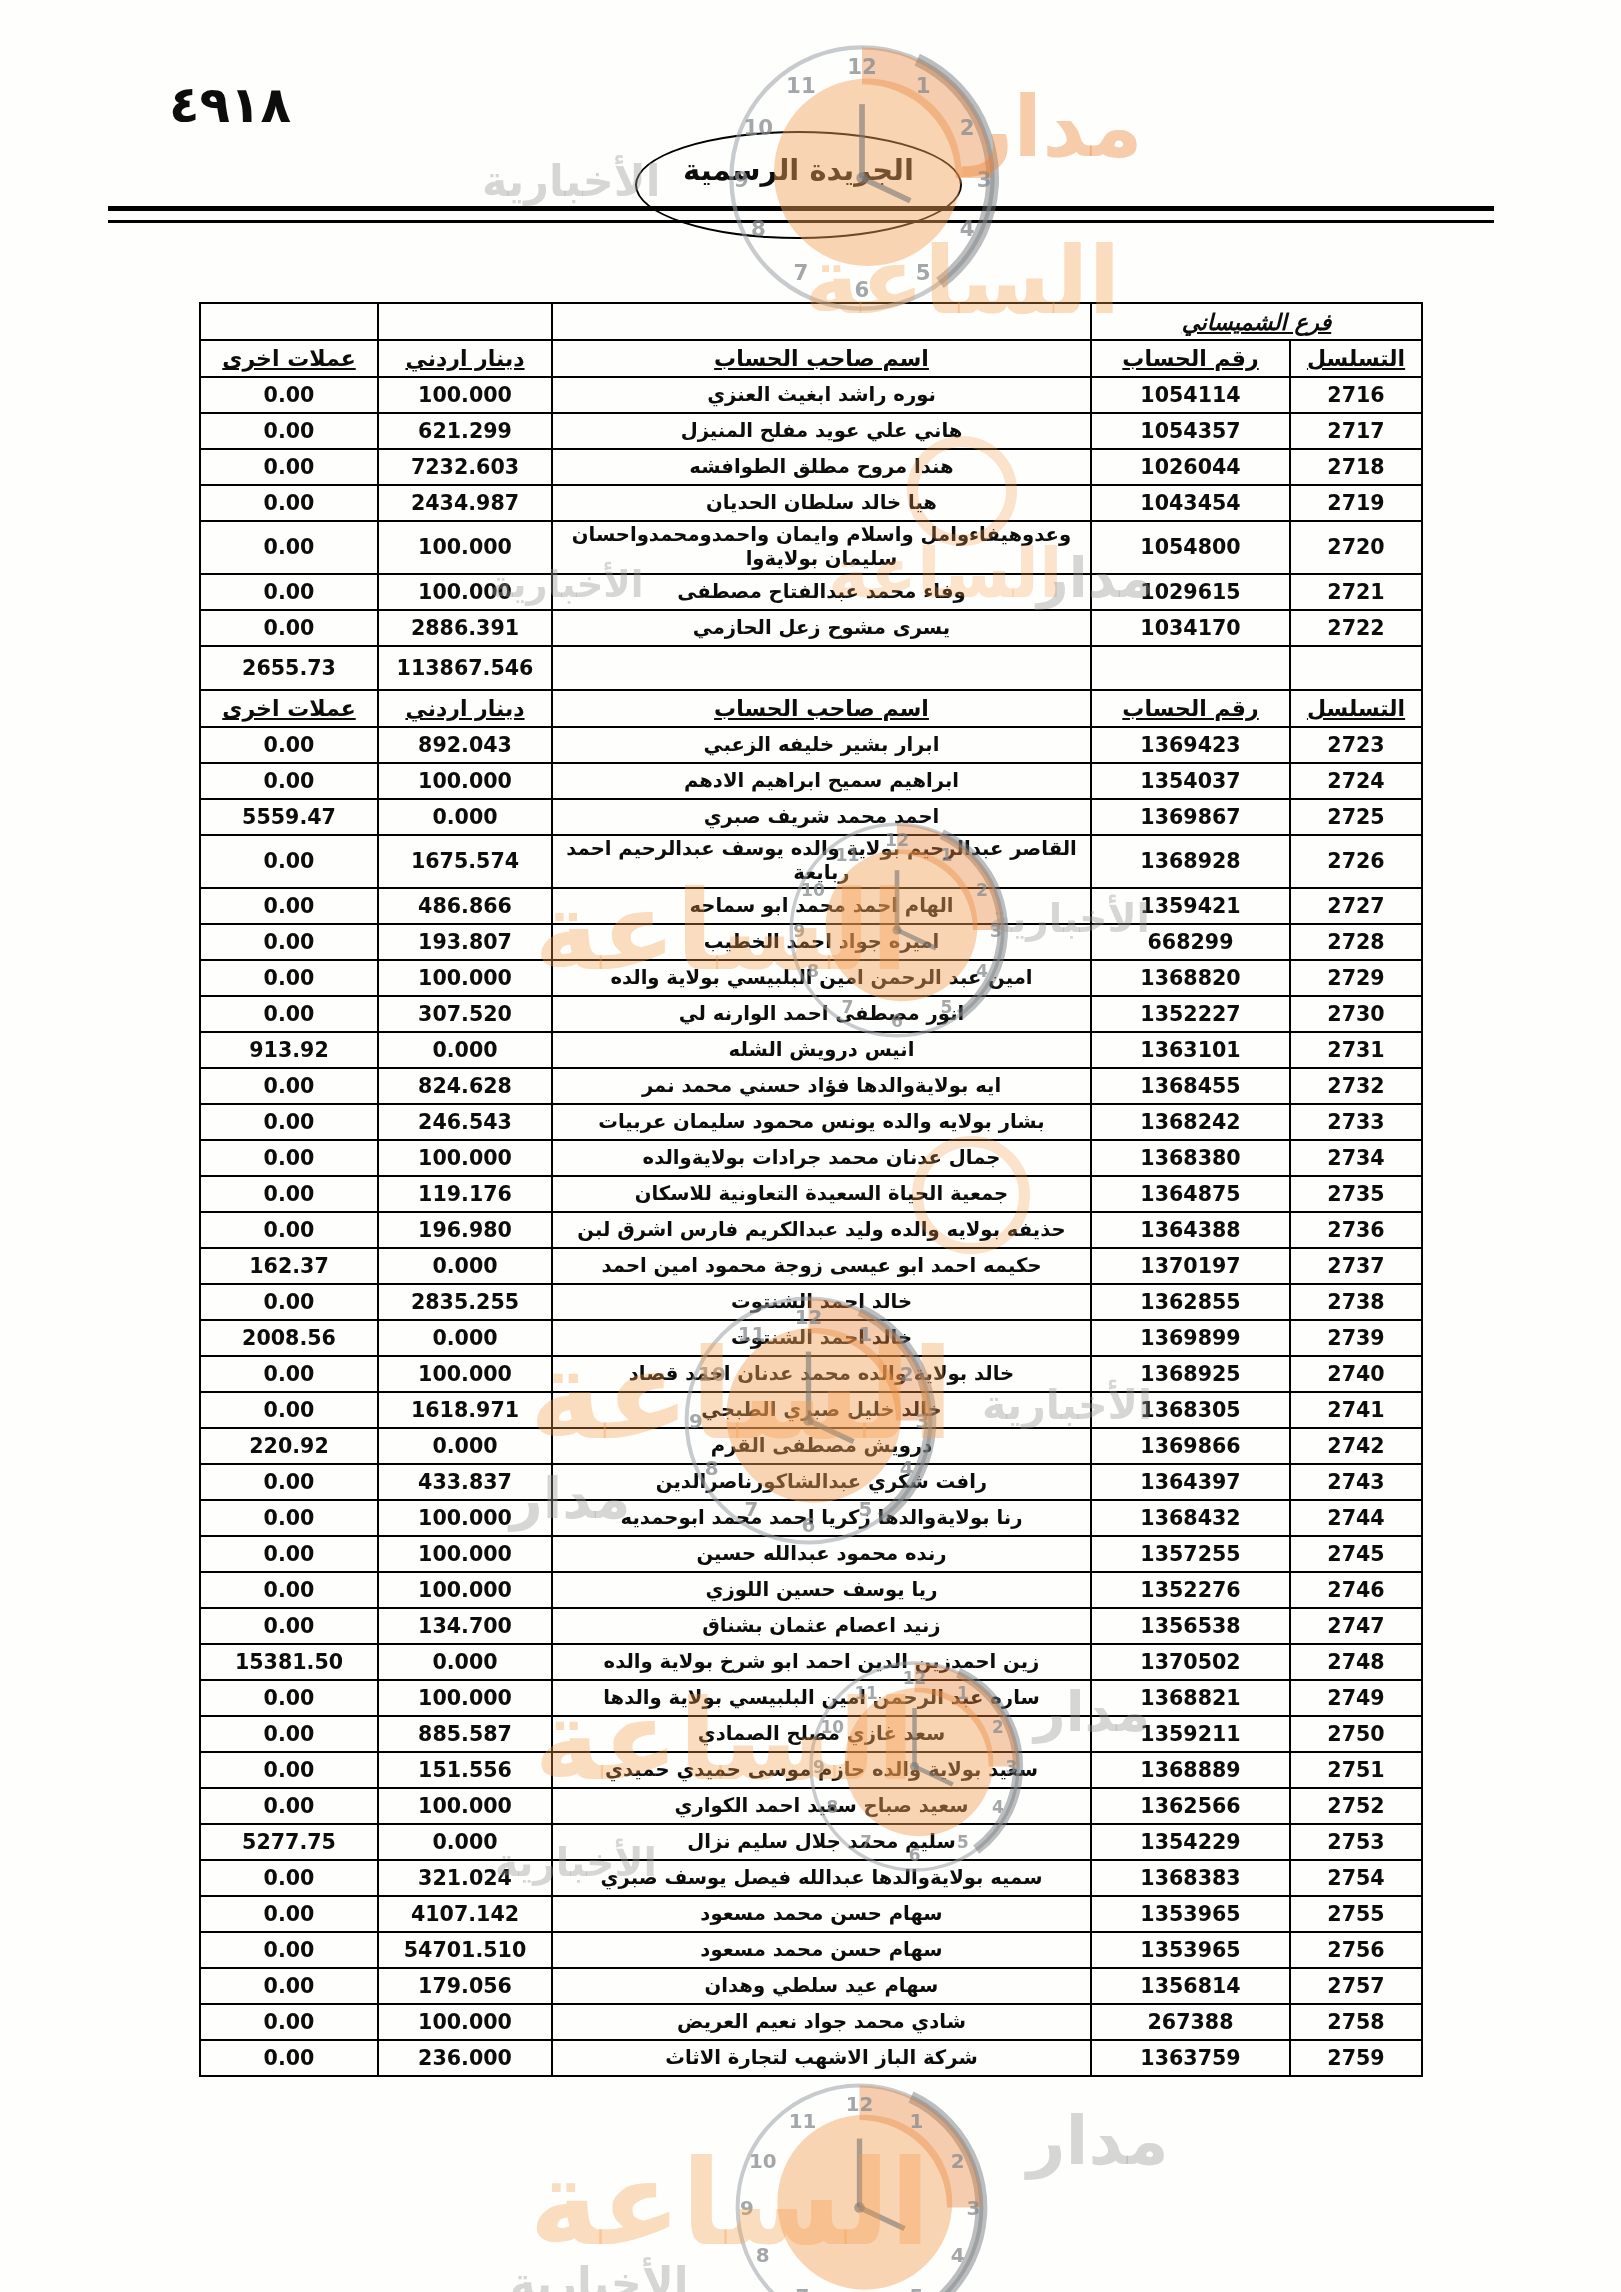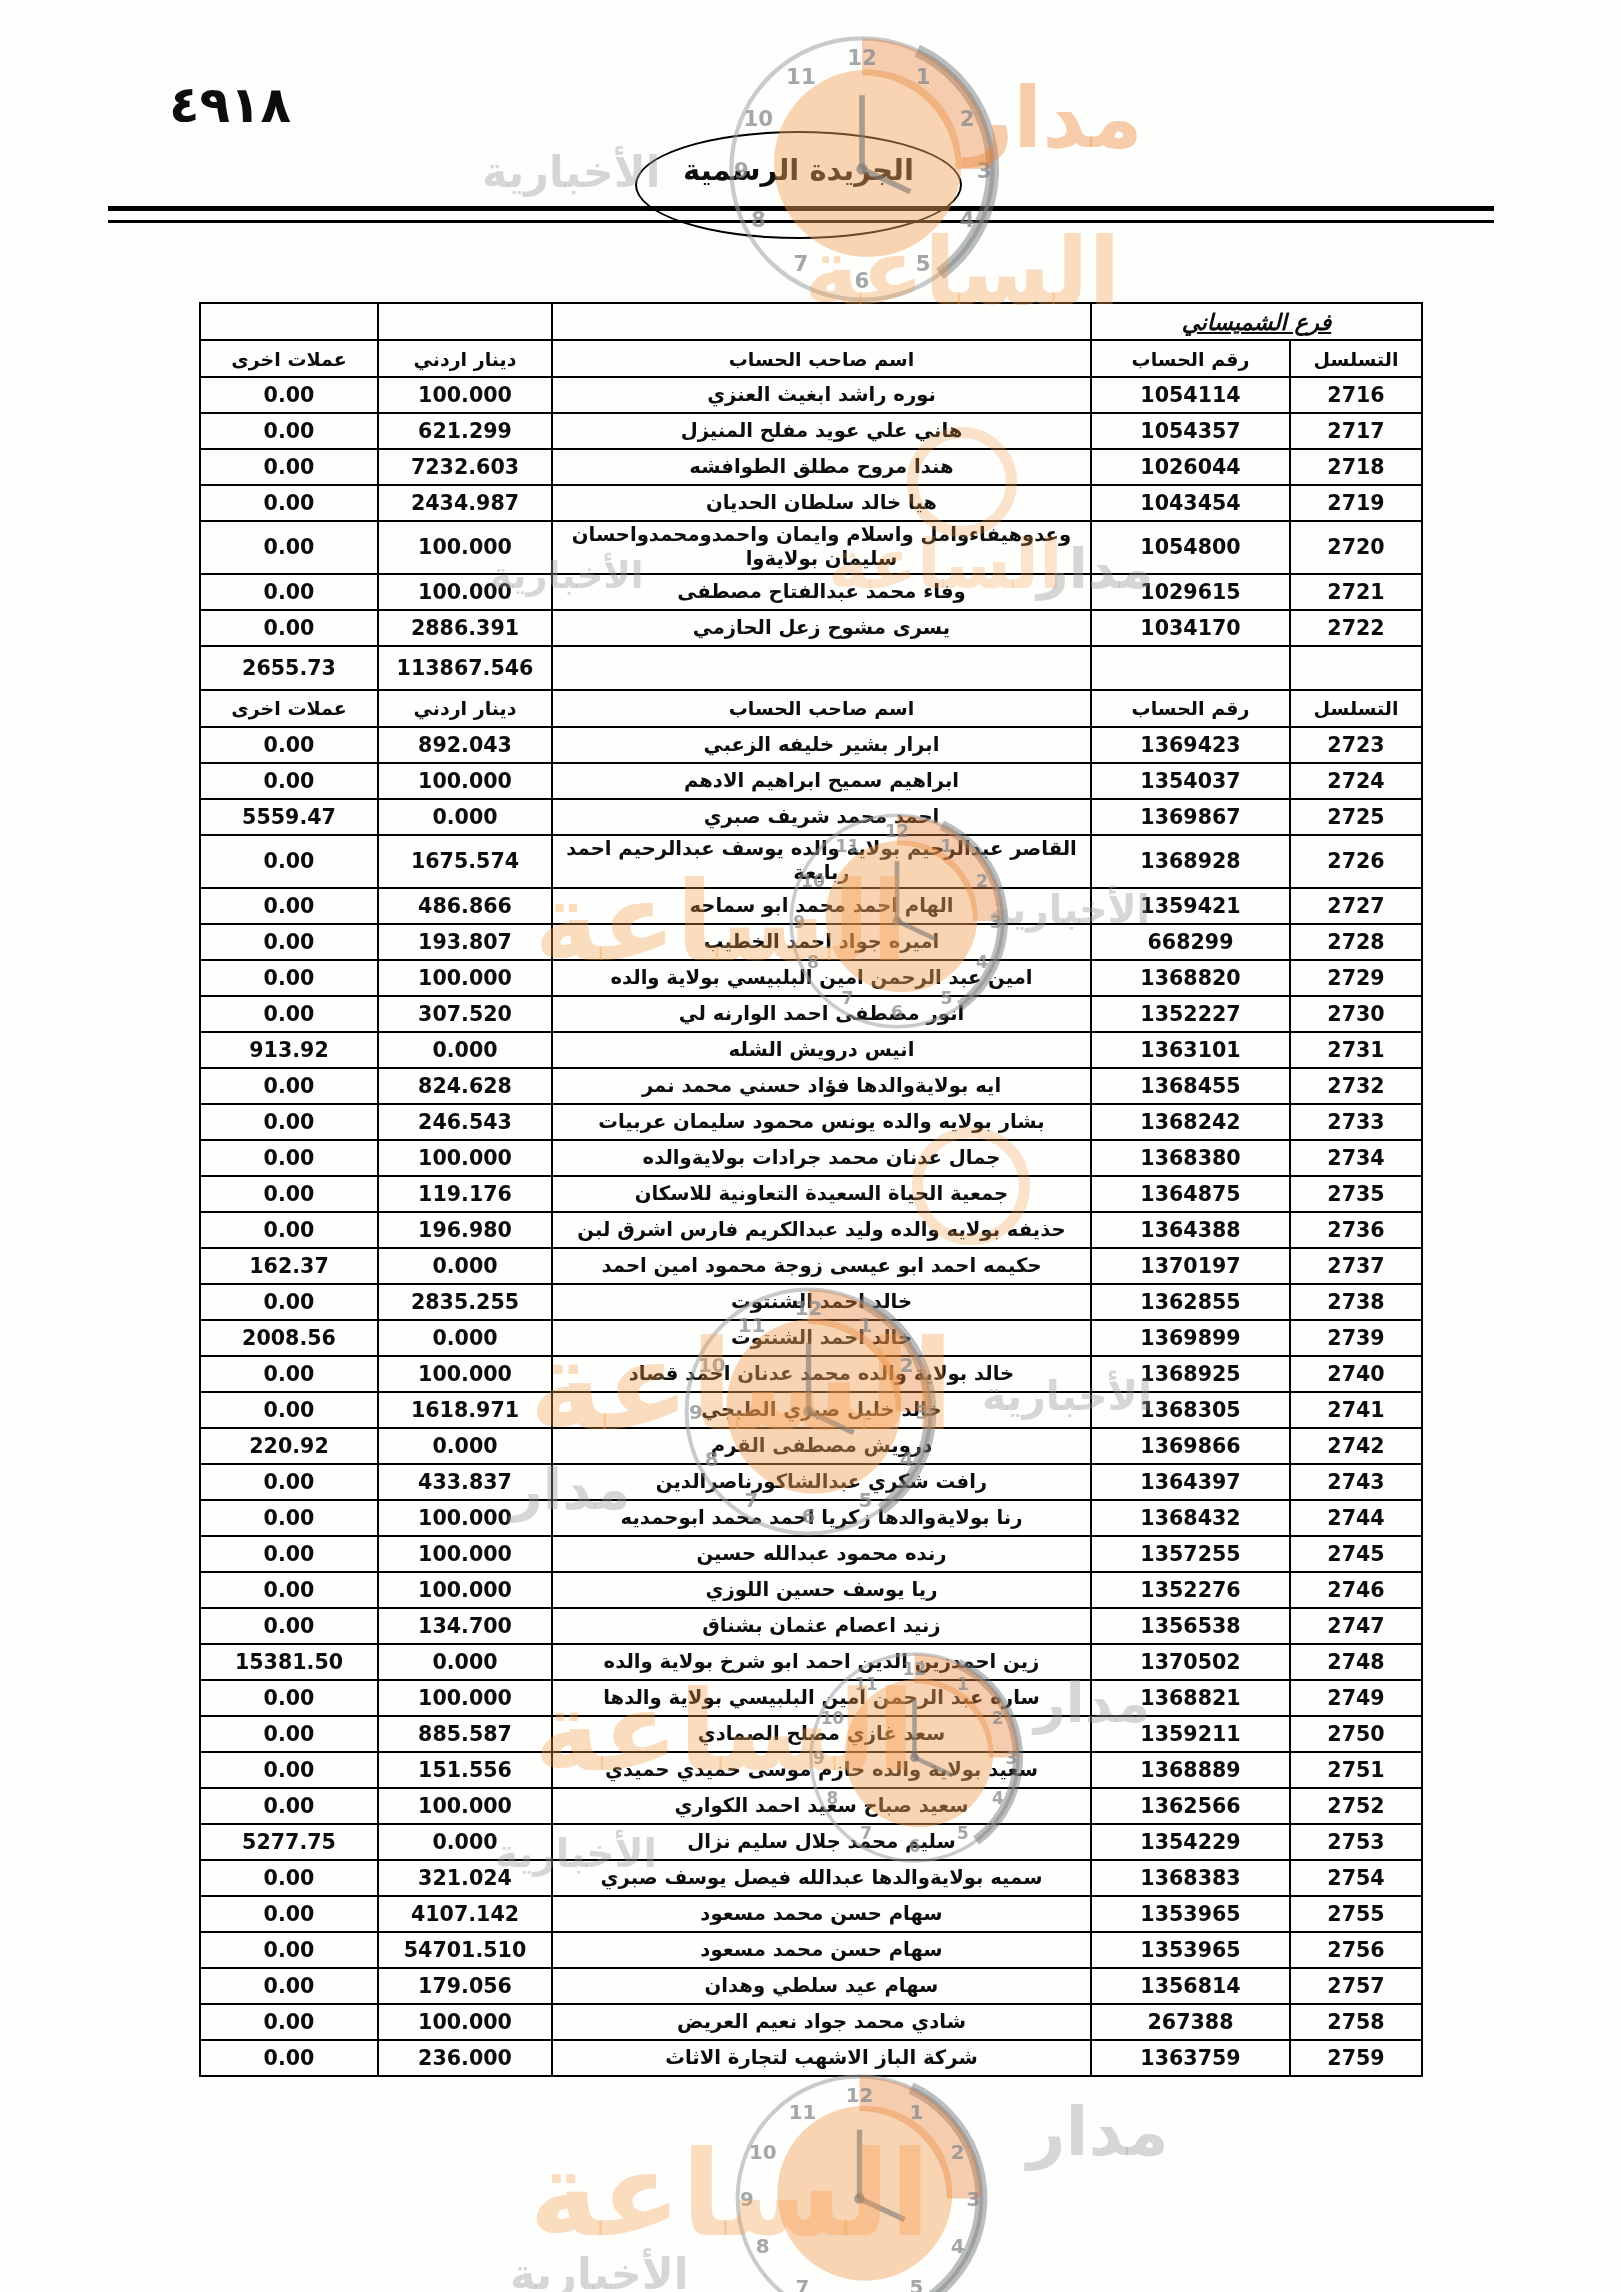"مدار" .watermark { margin-top: none -> 9px }
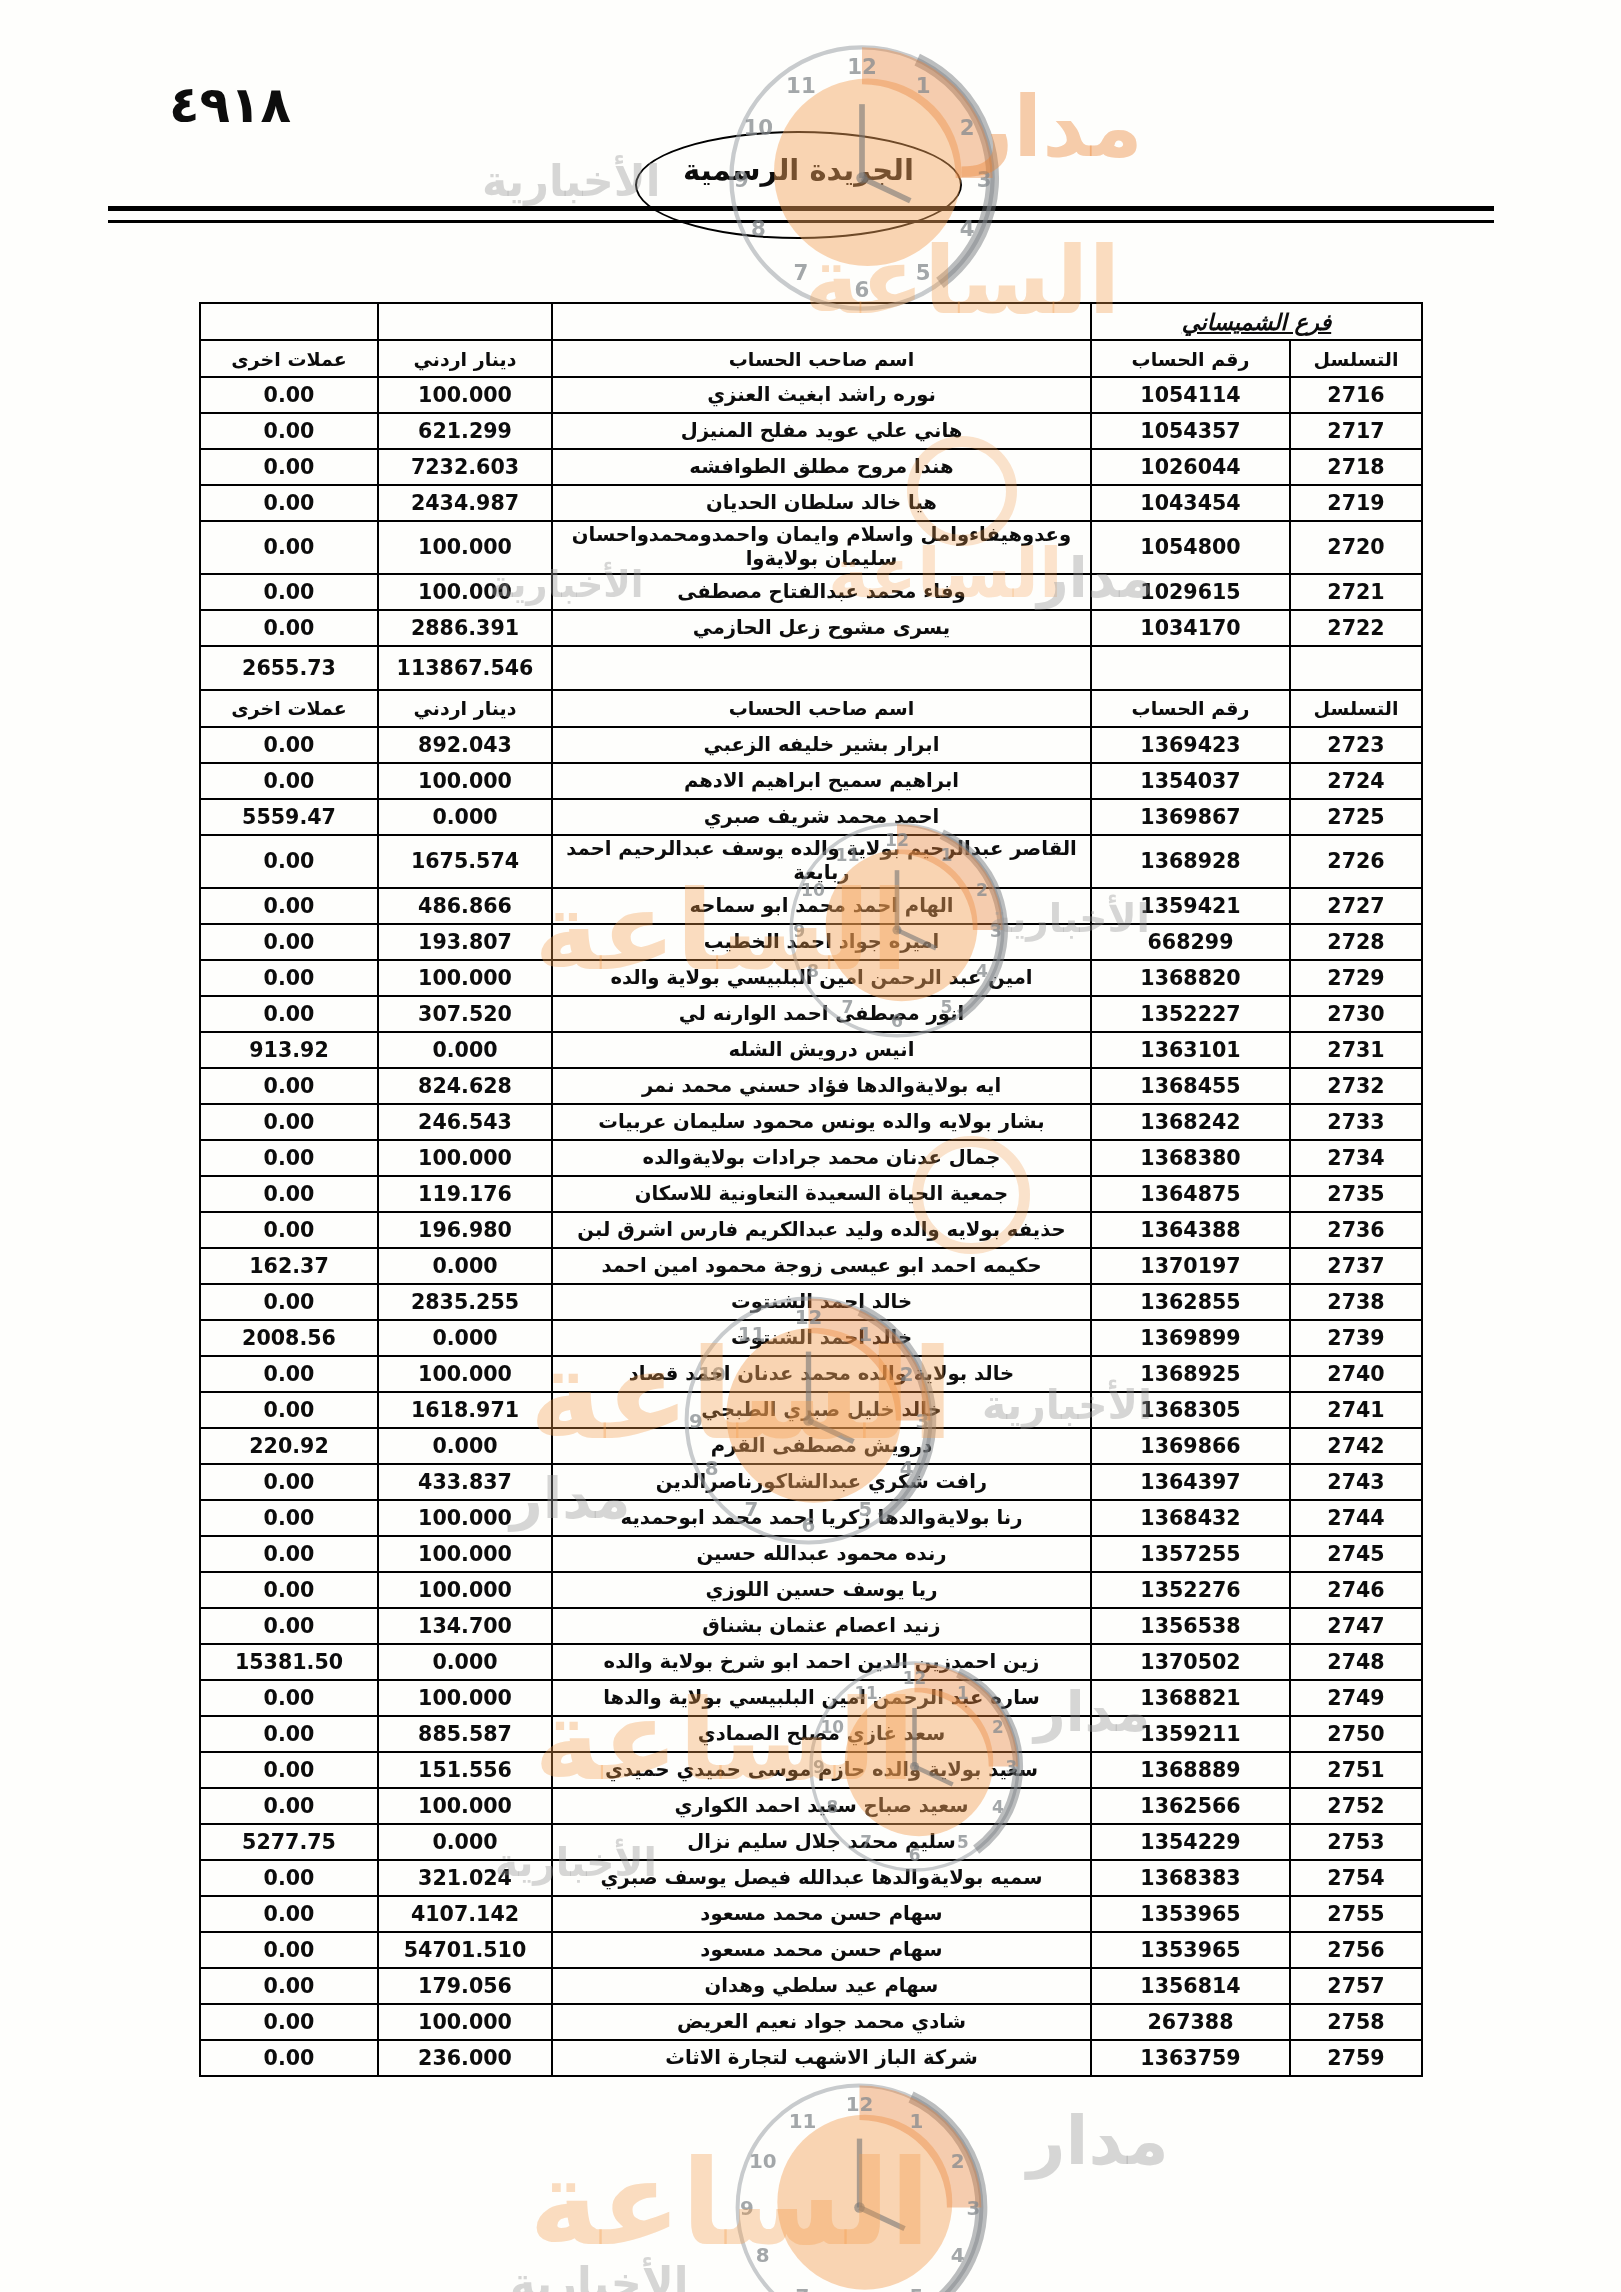"عملات اخرى" tr.header-row td { font-size: 19px -> 22px; text-decoration: none -> underline }
